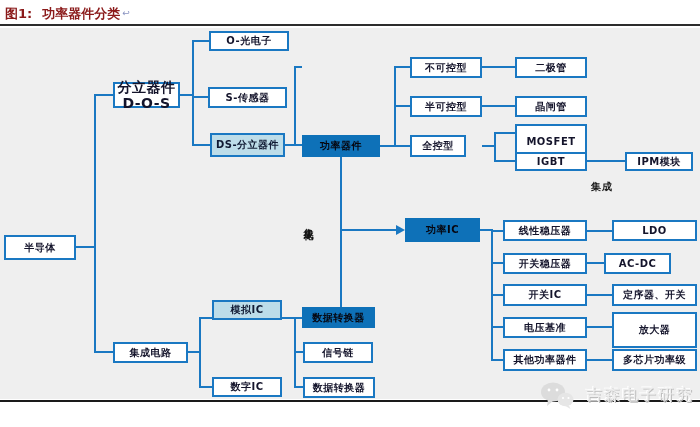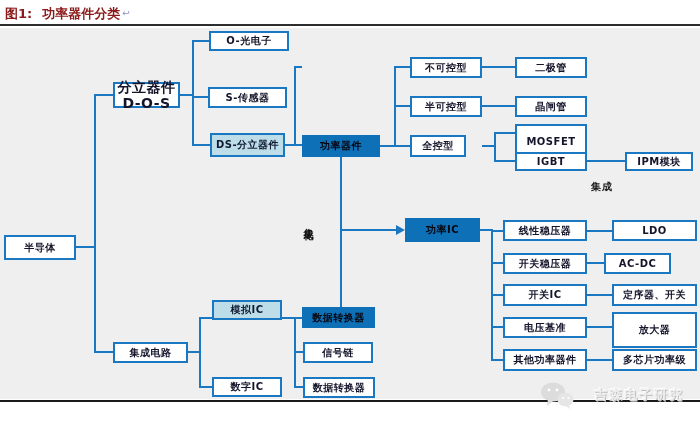"吉森电子研究" .wm-text { font-size: 13px -> 16px; font-weight: bold -> normal; margin-left: 20px -> 12px }
